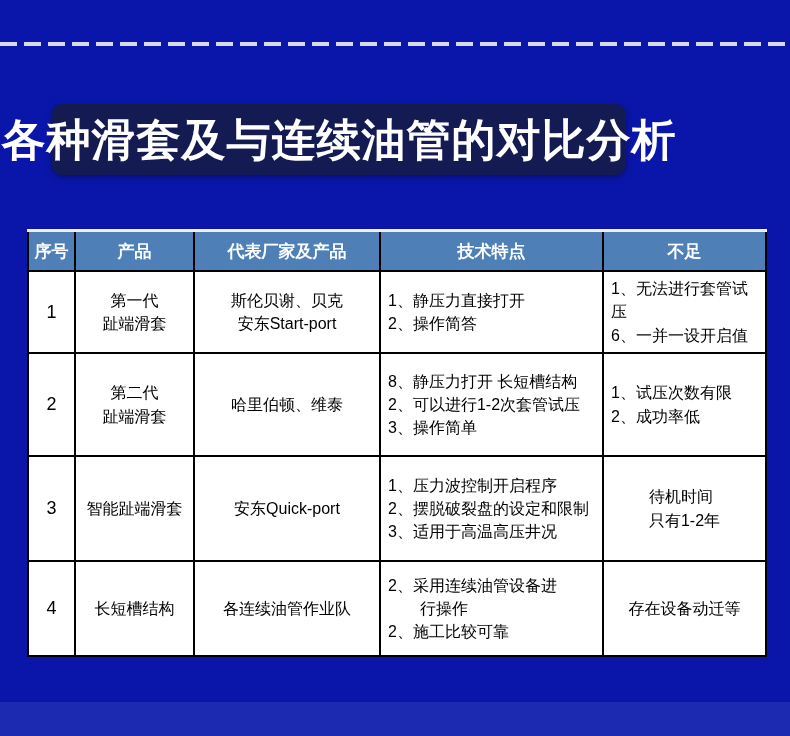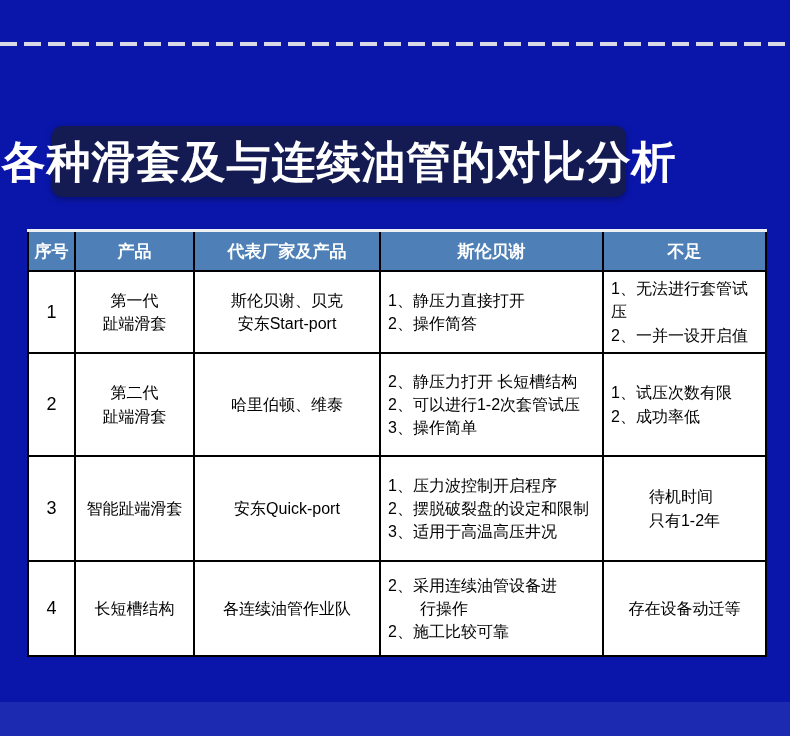"各种滑套及与连续油管的对比分析" .title-banner { margin-top: 22px -> none }
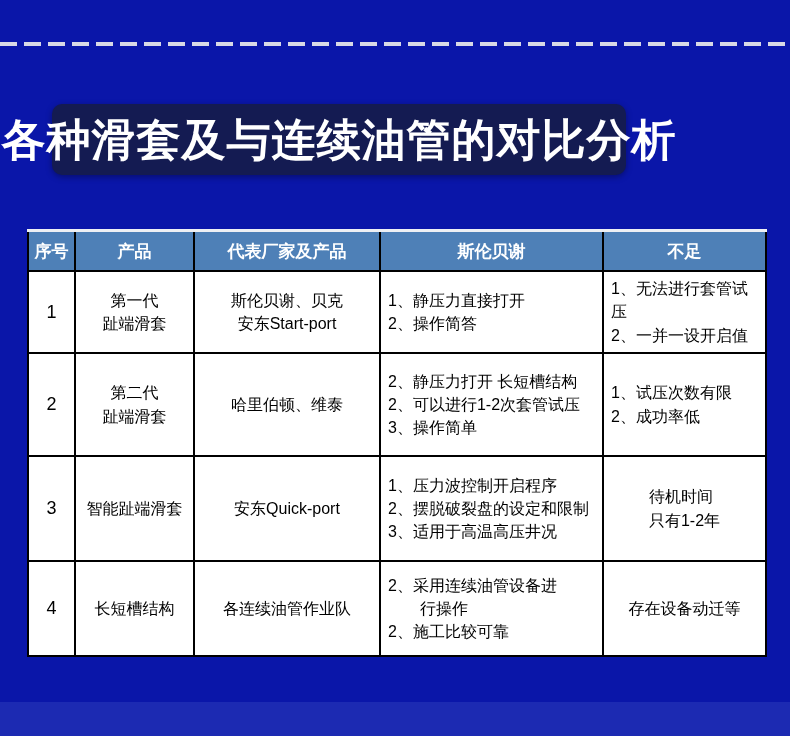"斯伦贝谢" th { text: 斯伦贝谢 -> 技术特点 }
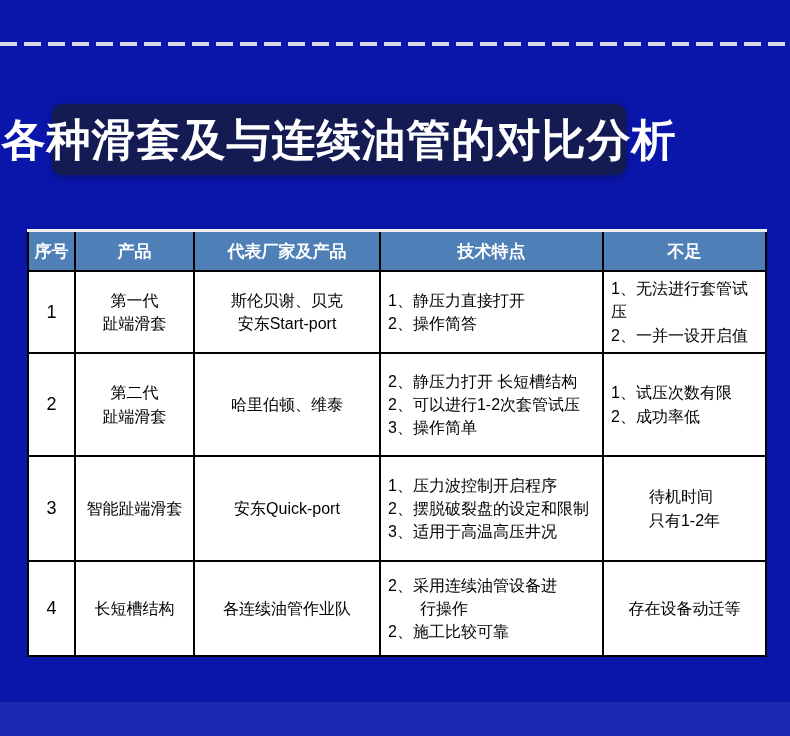"2、一并一设开启值" div.line { text: 2 -> 6 }
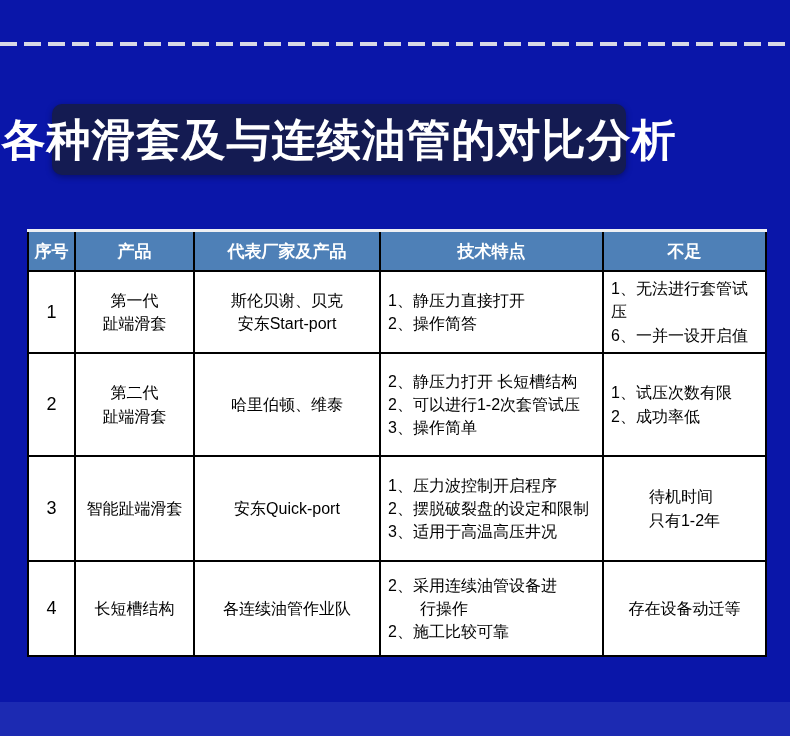"2、静压力打开 长短槽结构" div.line { text: 2 -> 8 }
